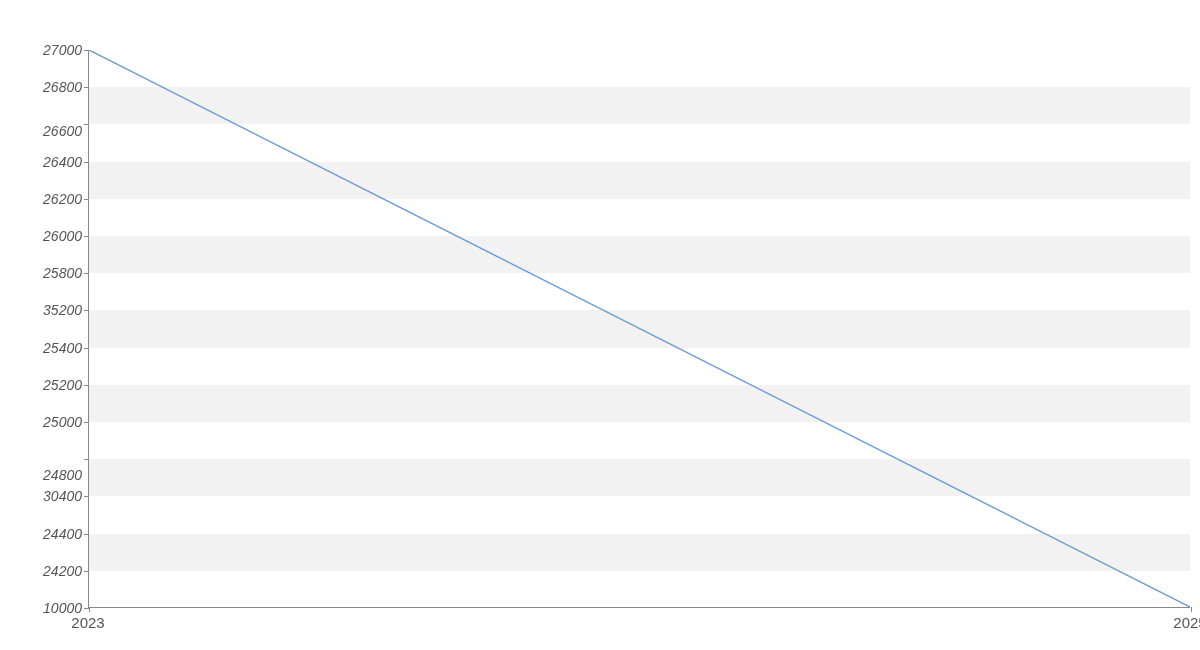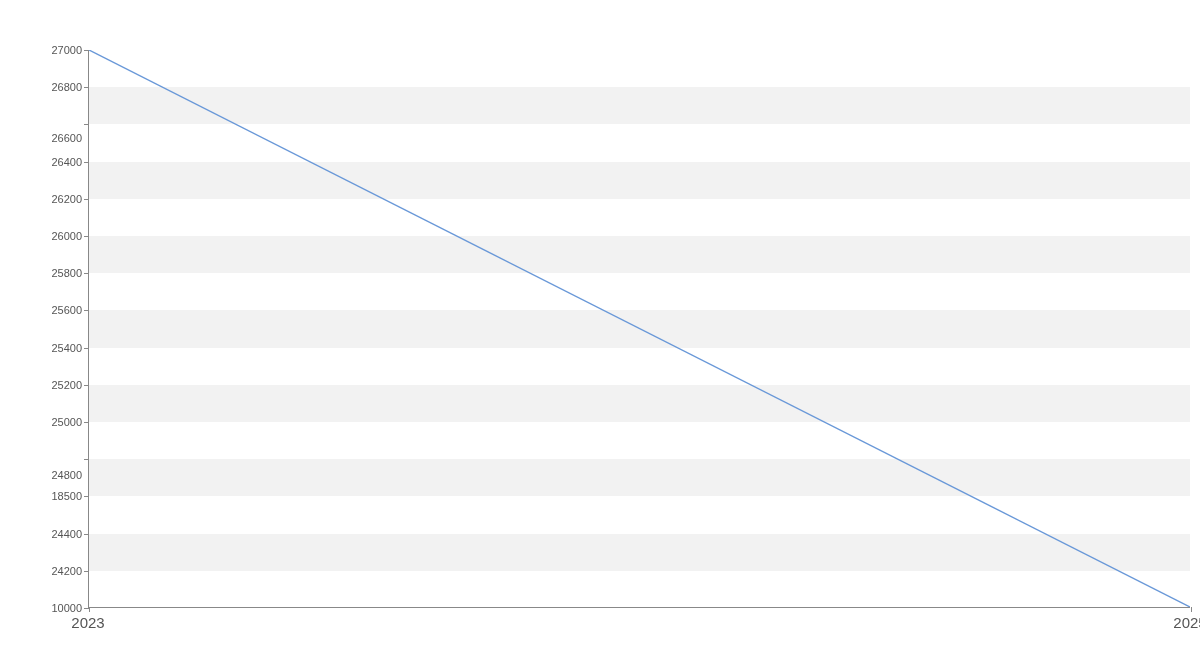"27000" .y-tick-label { font-size: 11px -> 14px; font-style: none -> italic }
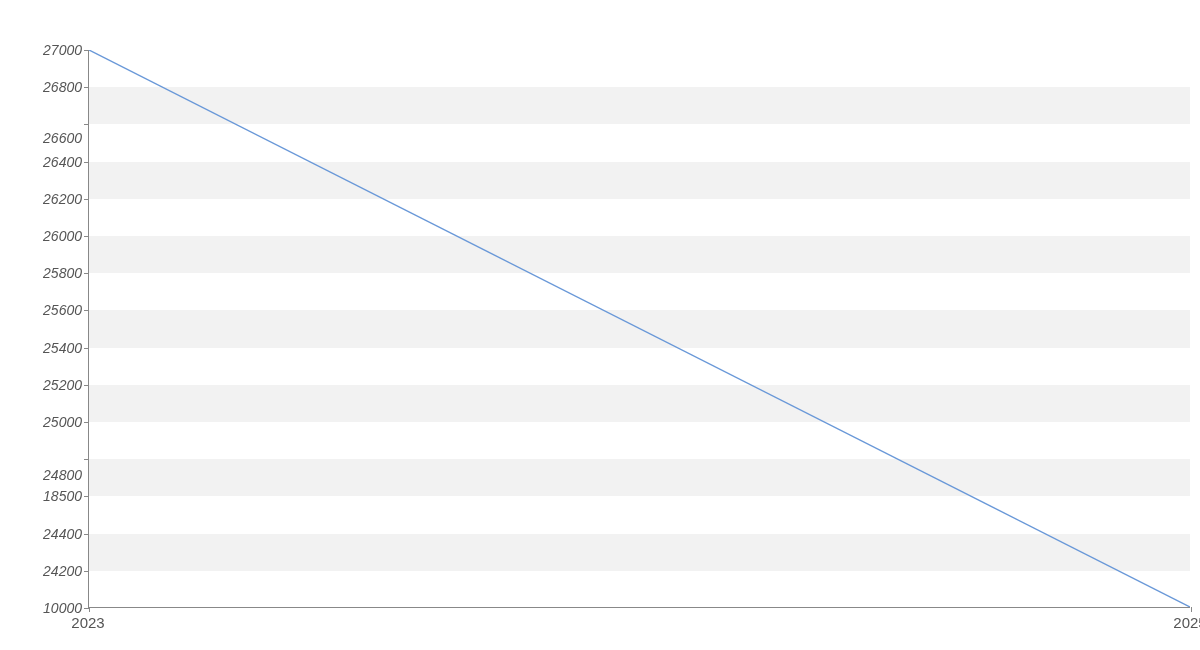"26600" div.y-tick-label { top: 138px -> 131px }
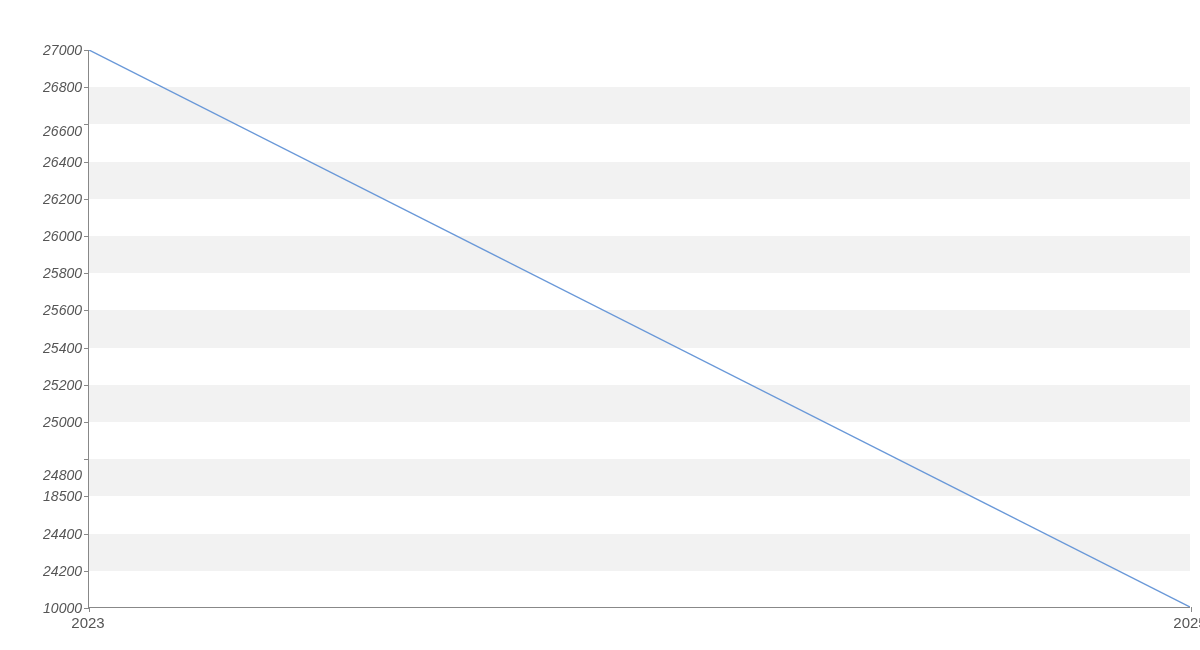"25600" div.y-tick-label { text: 25600 -> 35200 }
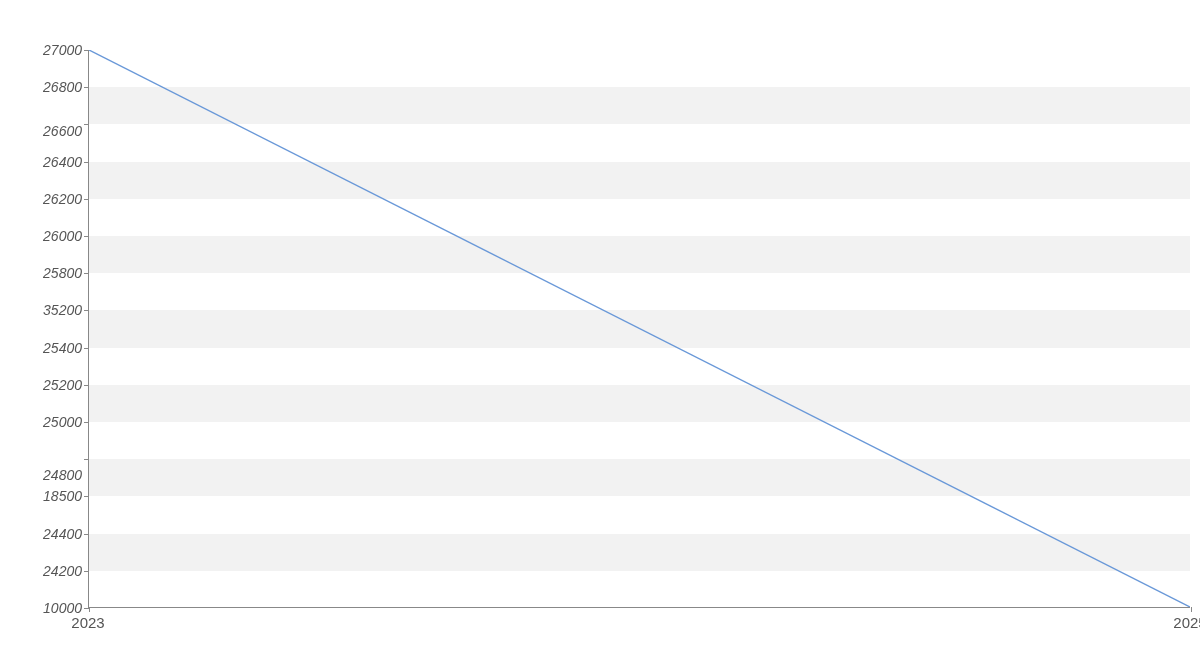"18500" div.y-tick-label { text: 18500 -> 30400 }
